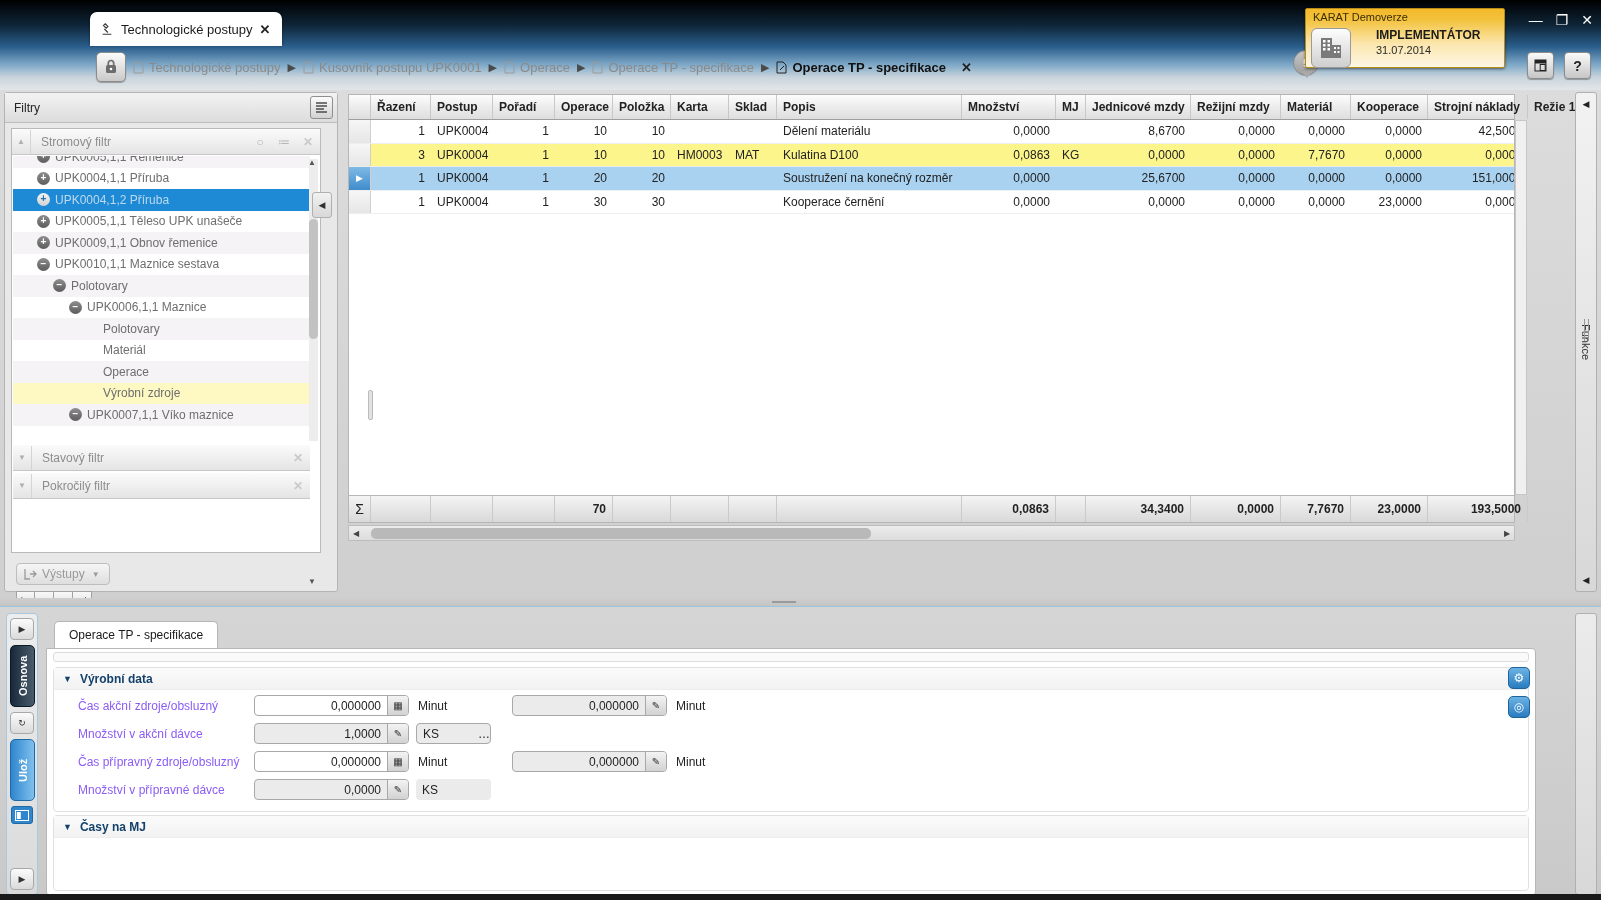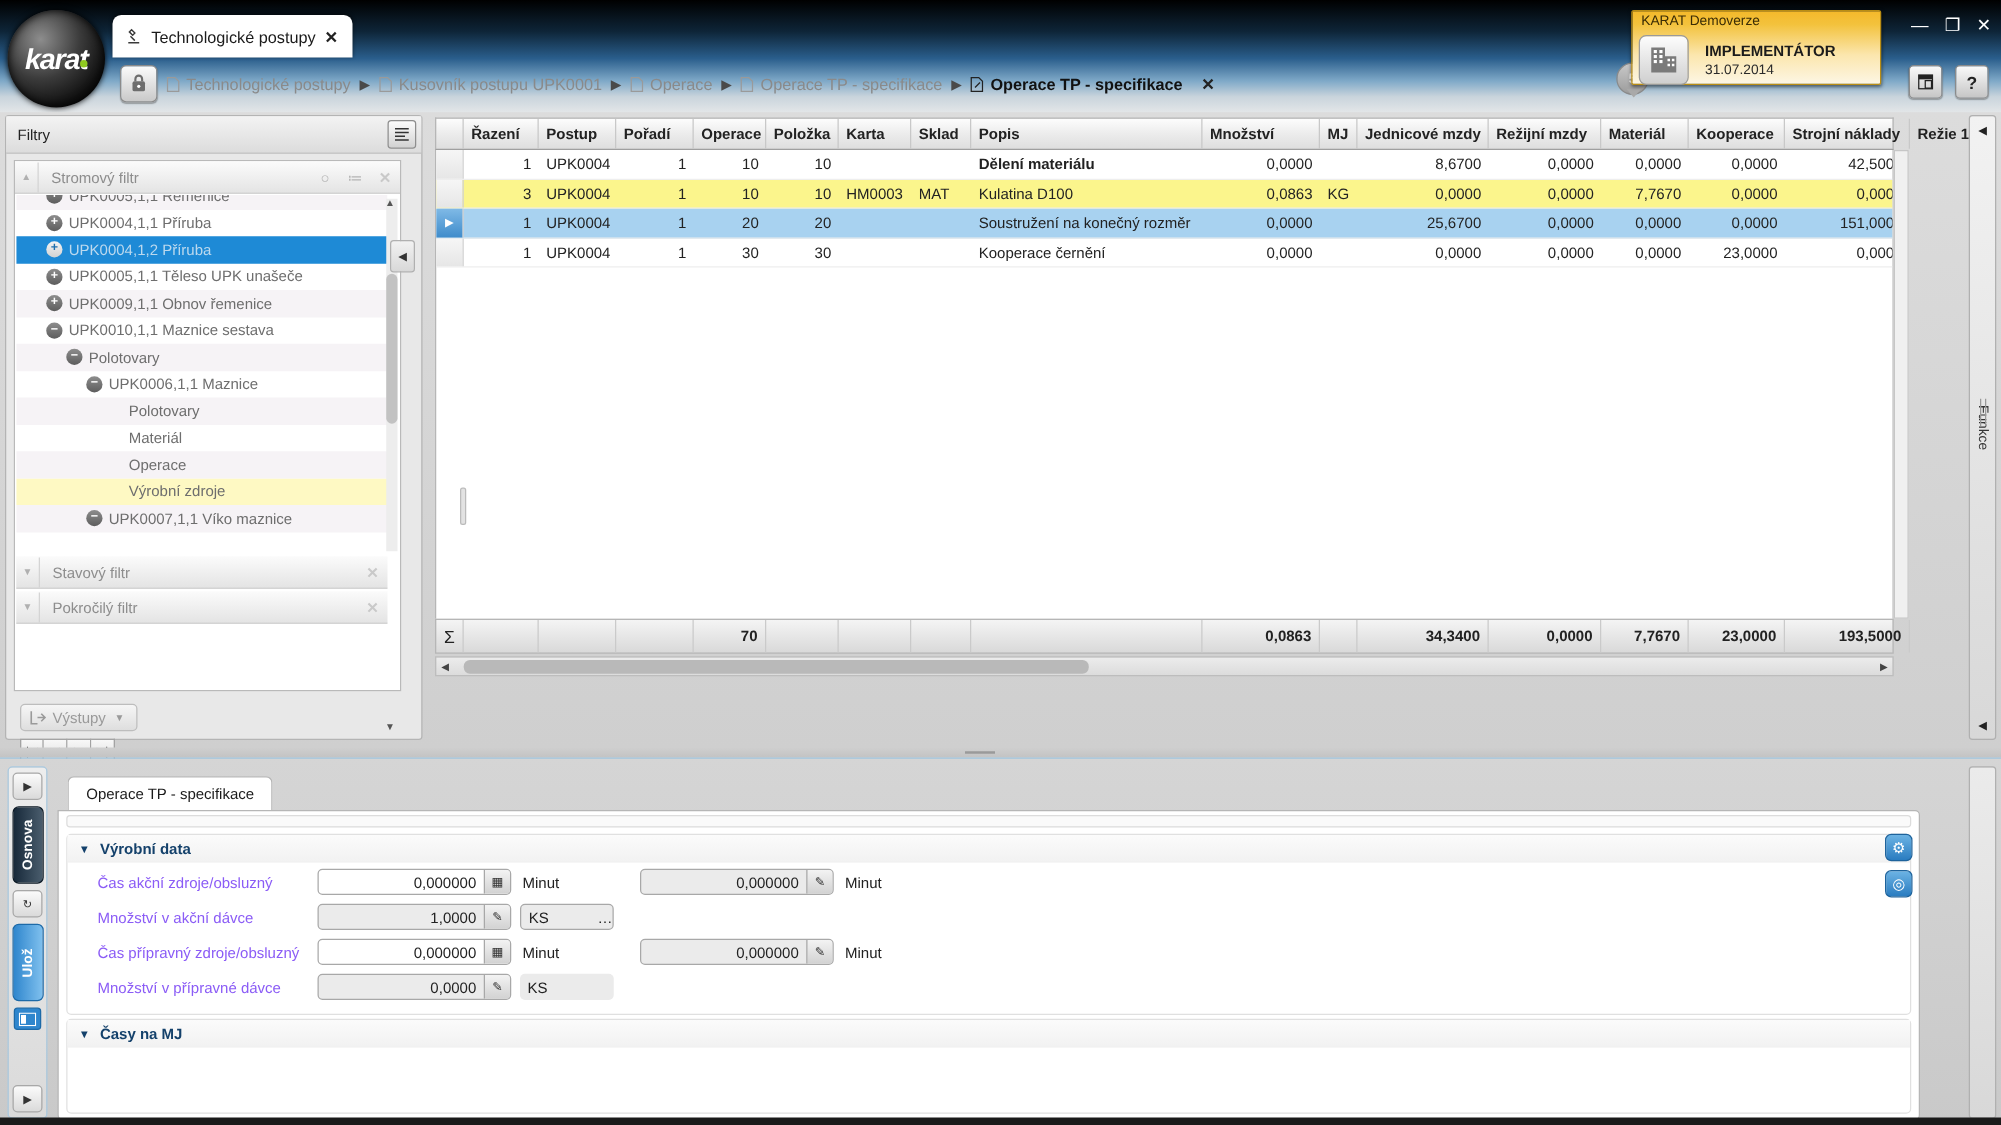"karat" div.logo { html: <div> <span>karat</span> <div></div> </div> -> none }
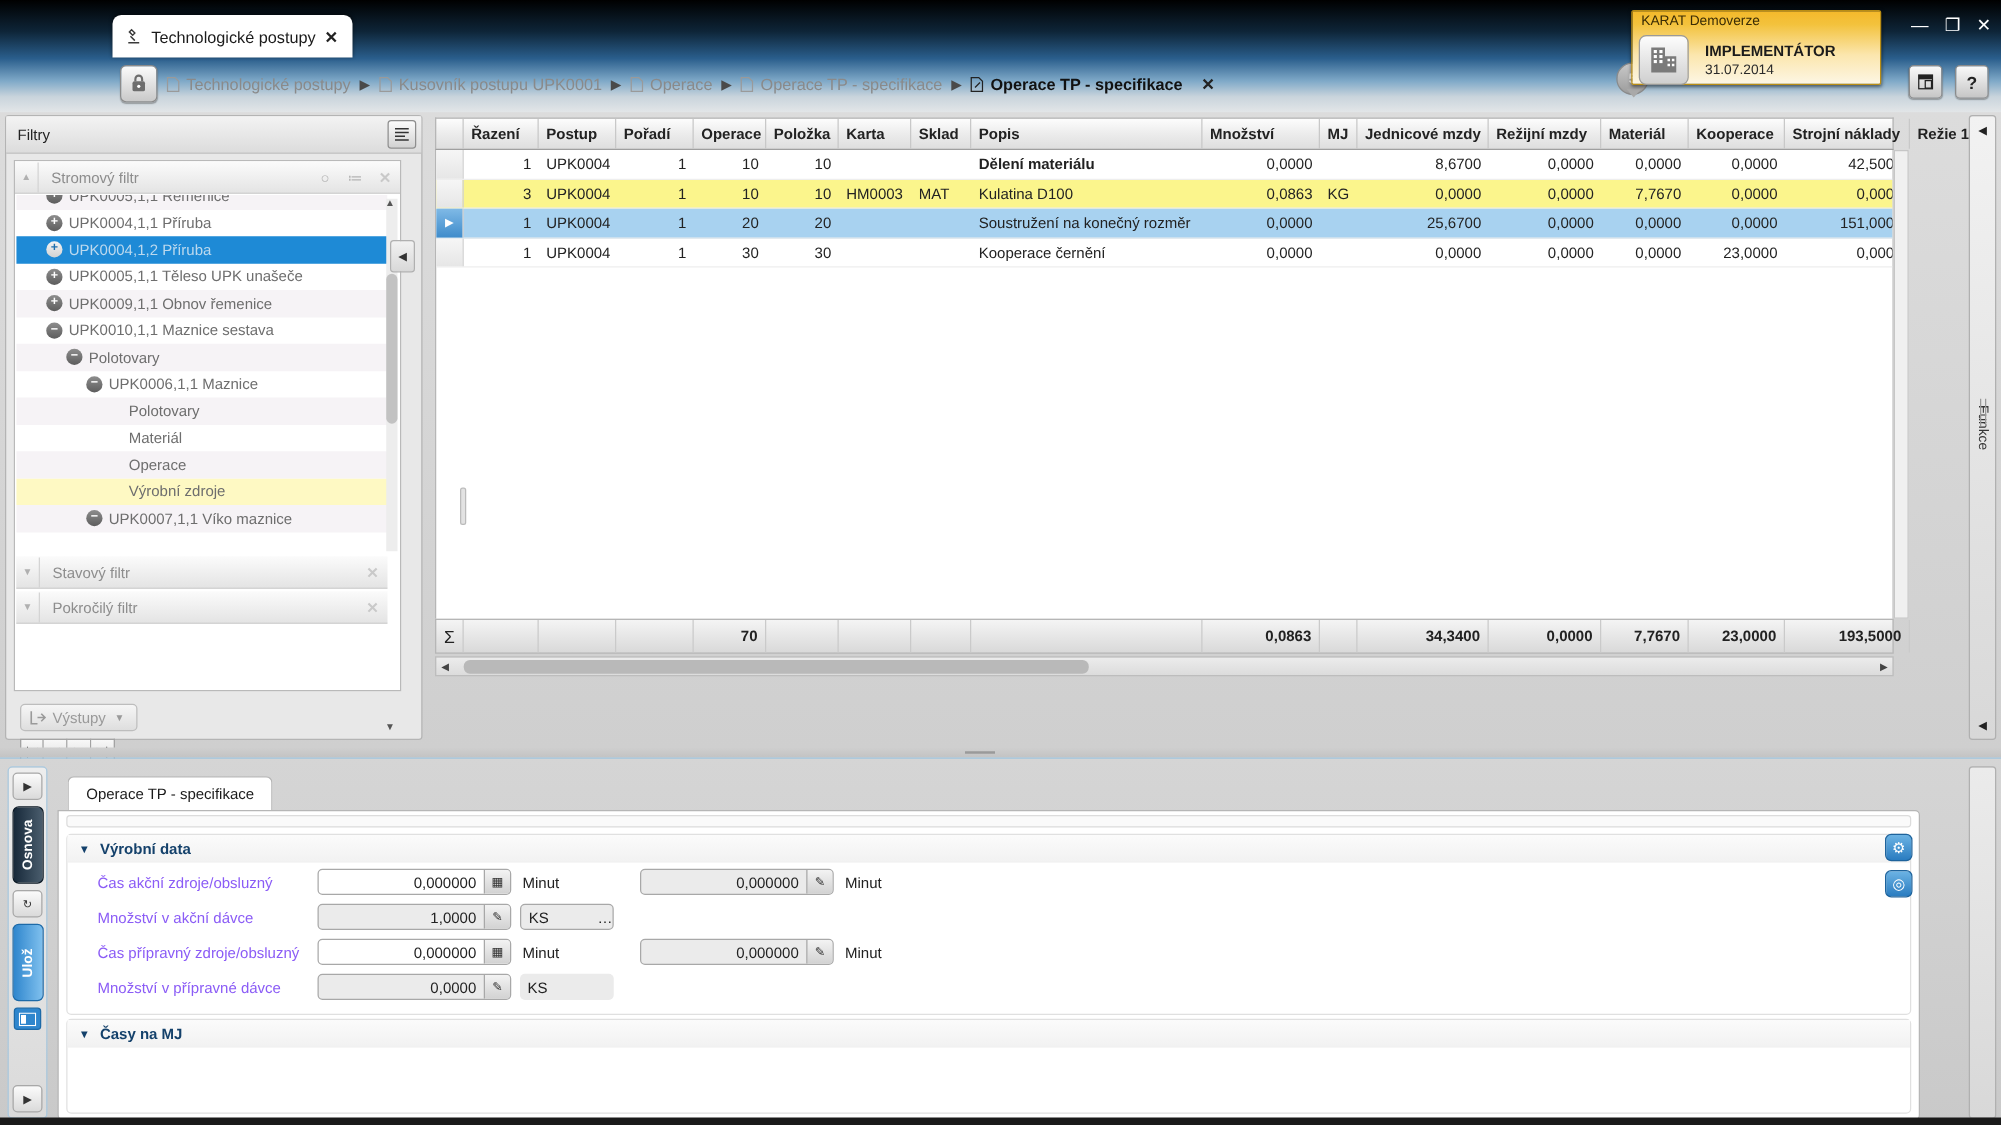"IMPLEMENTÁTOR" .userbox .body { align-items: center -> none; gap: 13px -> 25px }
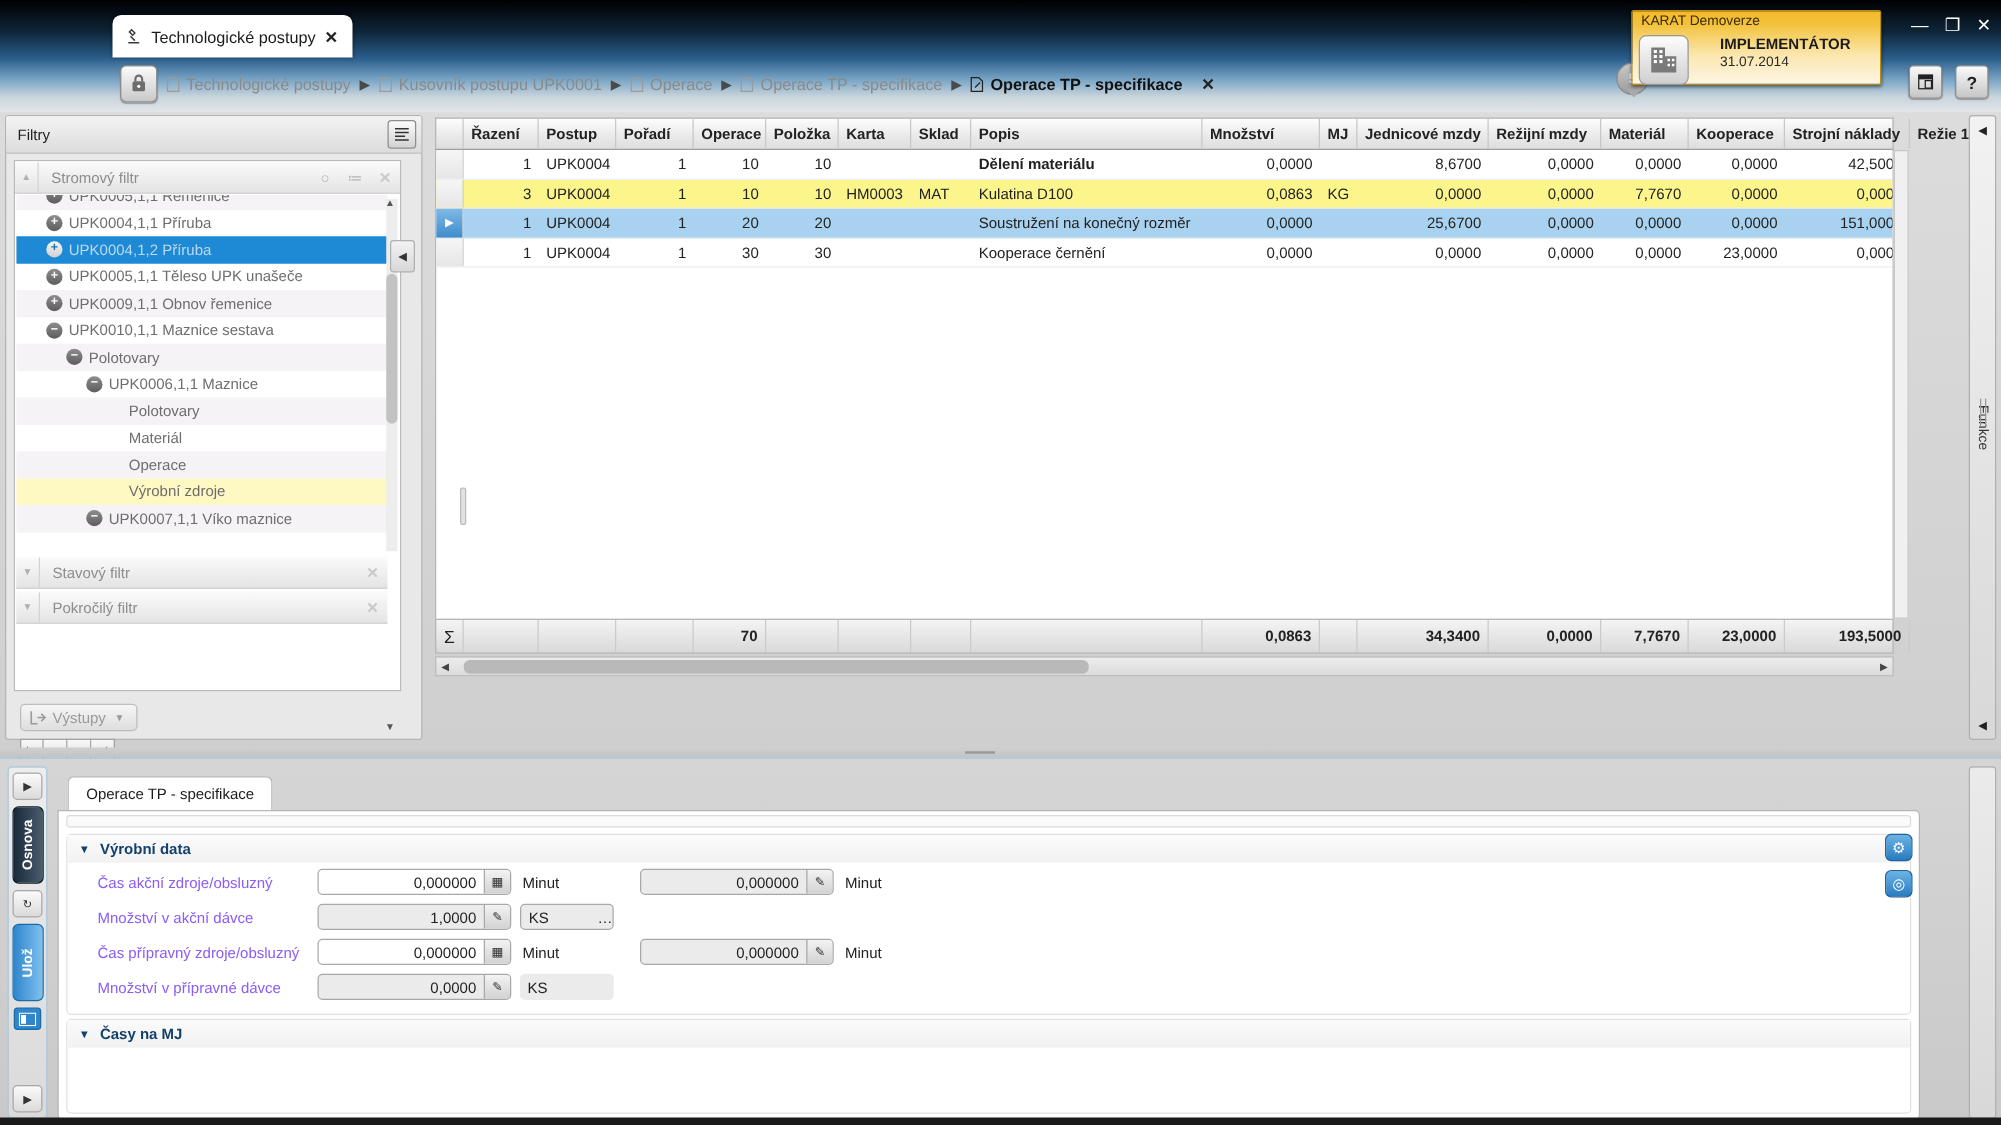"Dělení materiálu" div { font-weight: bold -> none }
